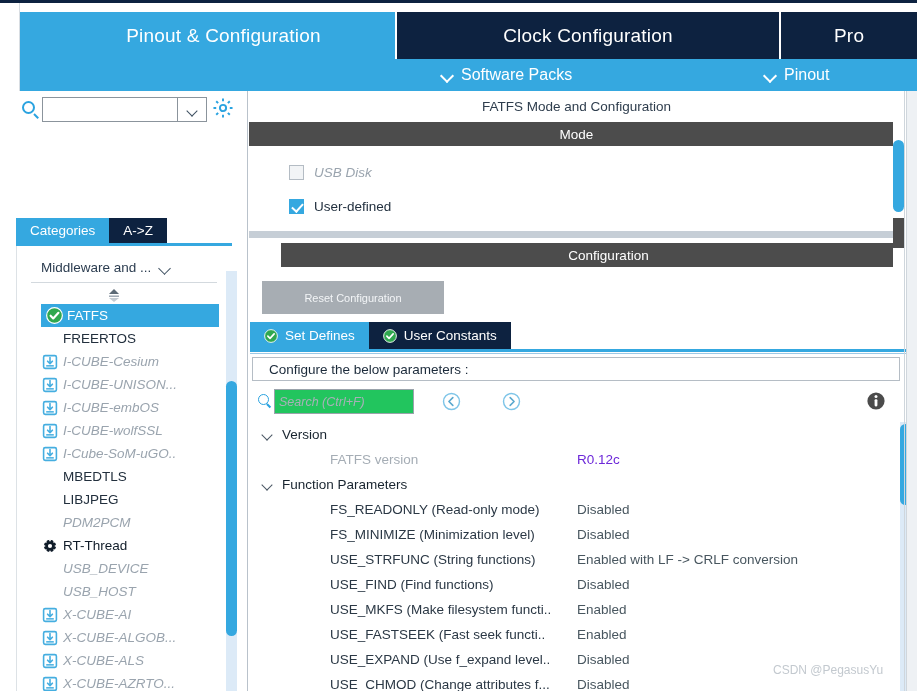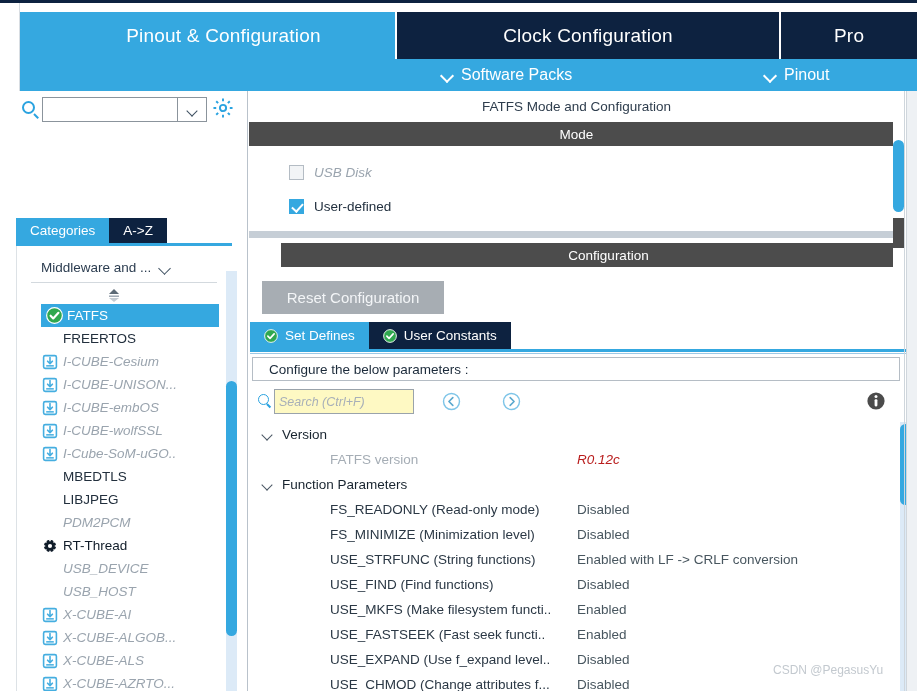"Reset Configuration" .reset-btn { font-size: 15px -> 11px }
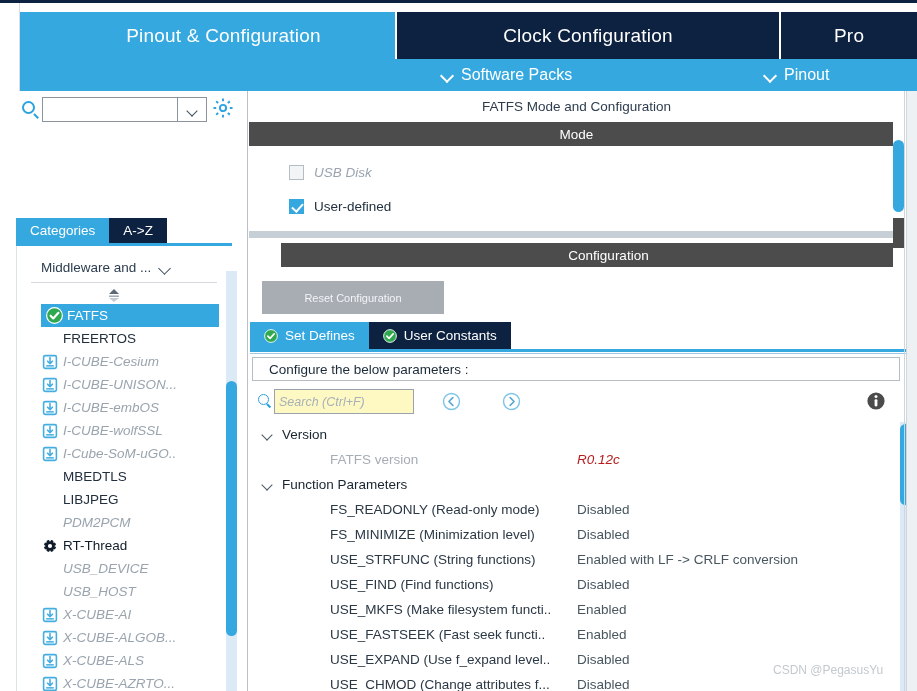"Search (Ctrl+F)" .param-search-box { background: #fef9c3 -> #22c55e }
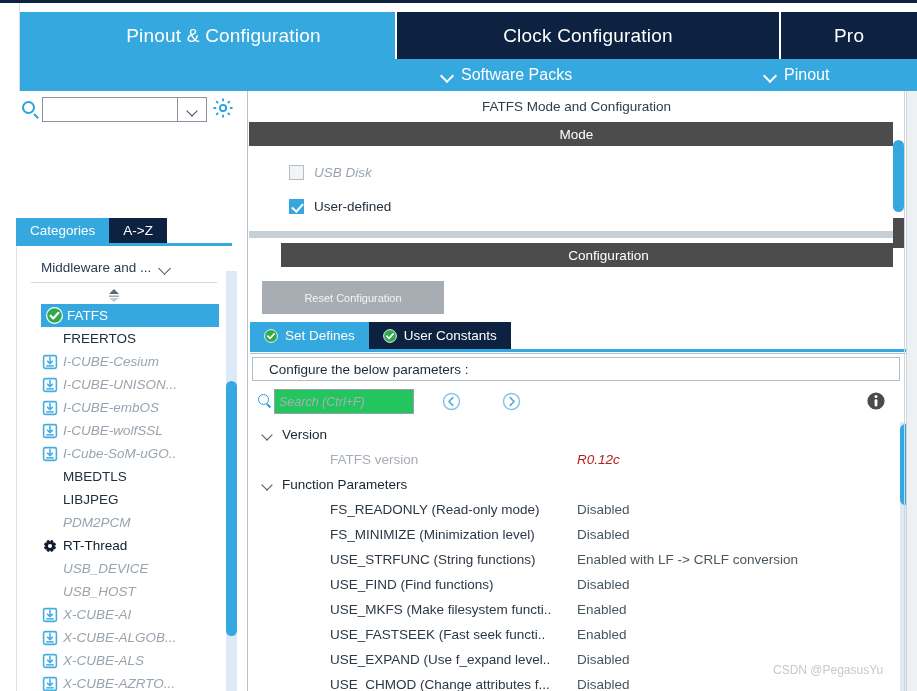"R0.12c" .tree-param-val.dim { color: #b91c1c -> #6d28d9; font-style: italic -> none }
